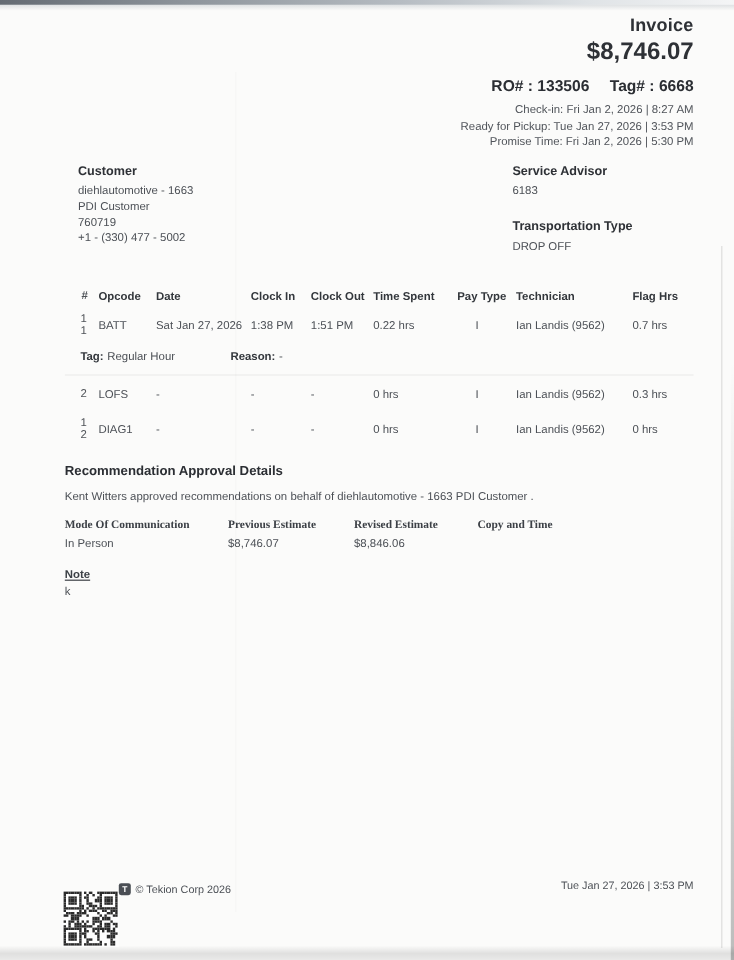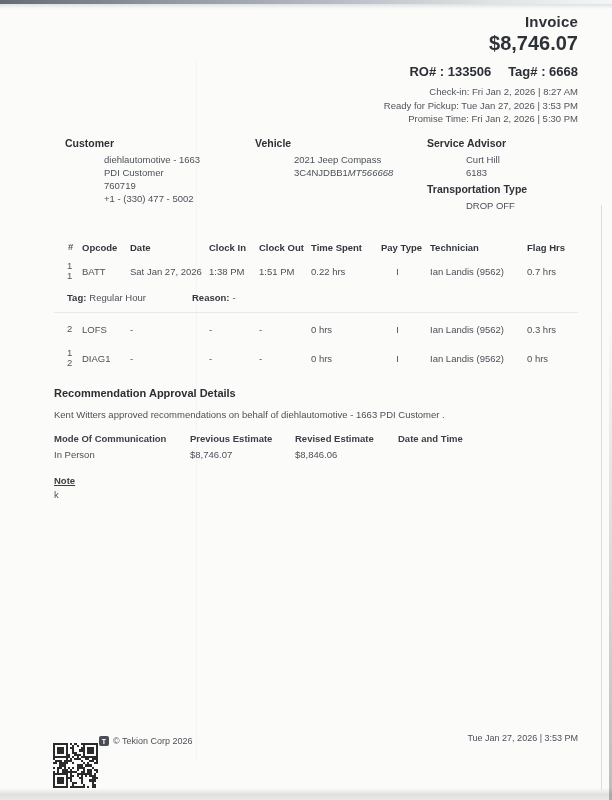"Vehicle" div.vehicle { html: <div> <div>Vehicle</div> <div>2021 Jeep Compass</div> <div><span>3C4NJDBB1</span><span>MT566668</span></div> </div> -> none }
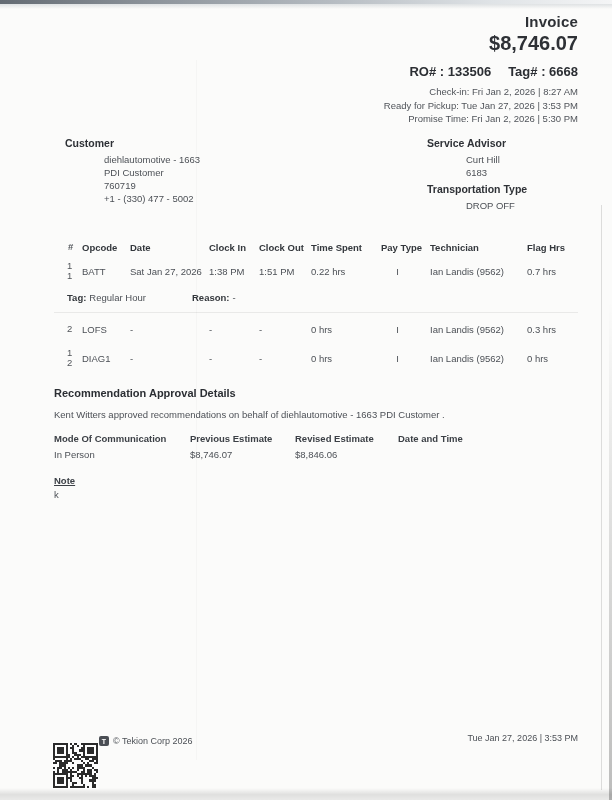"diehlautomotive - 1663" .blk-line { margin-left: 39px -> none }
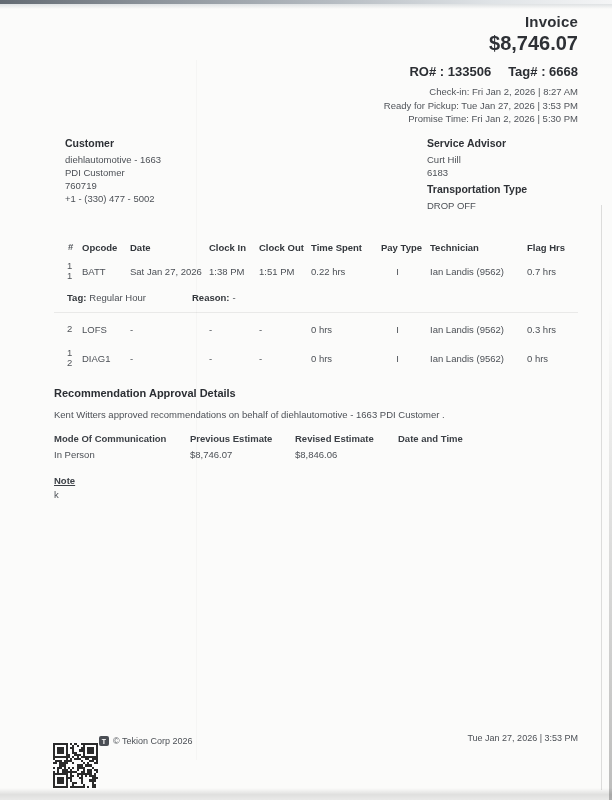"Curt Hill" div.blk-line { html: <div>Curt Hill</div> -> none }
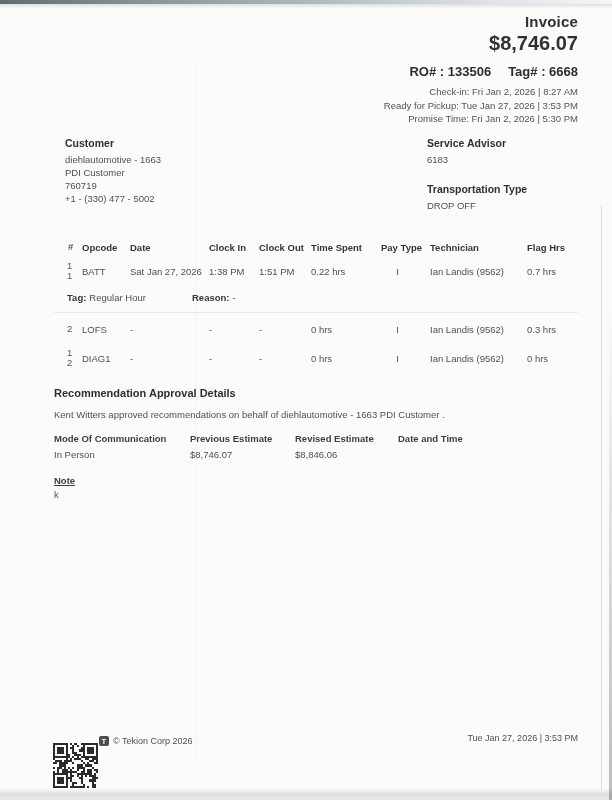"Mode Of Communication" .agrid .lbl { font-family: none -> Liberation Serif, serif }
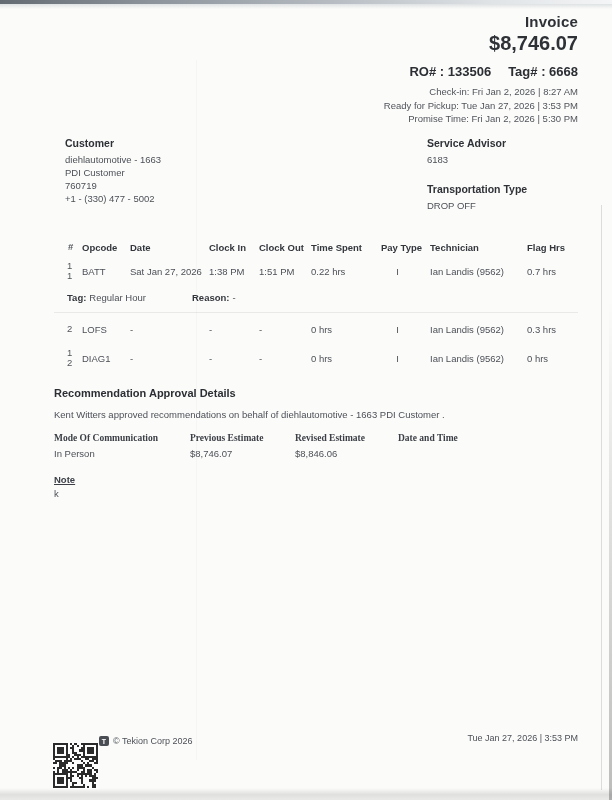"Date and Time" div.lbl { text: Date -> Copy }
